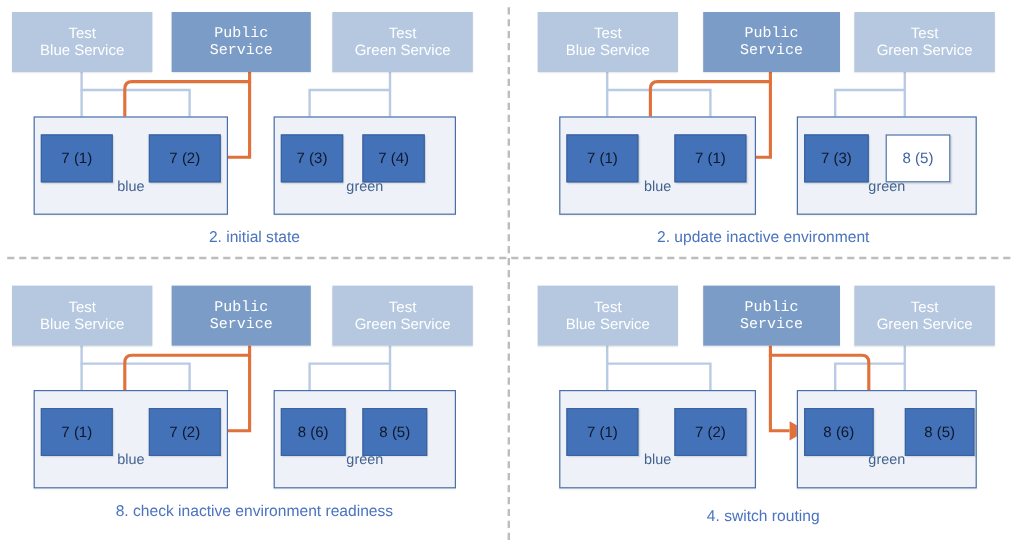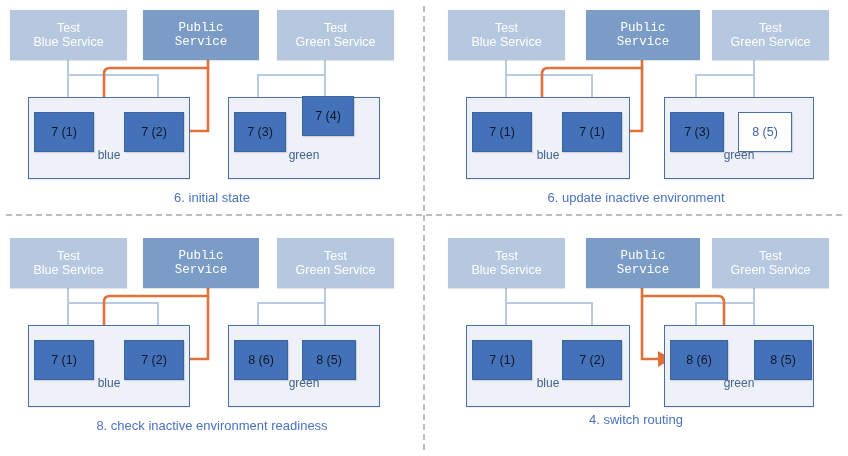"7 (4)" div.pod { top: 96px -> 112px }
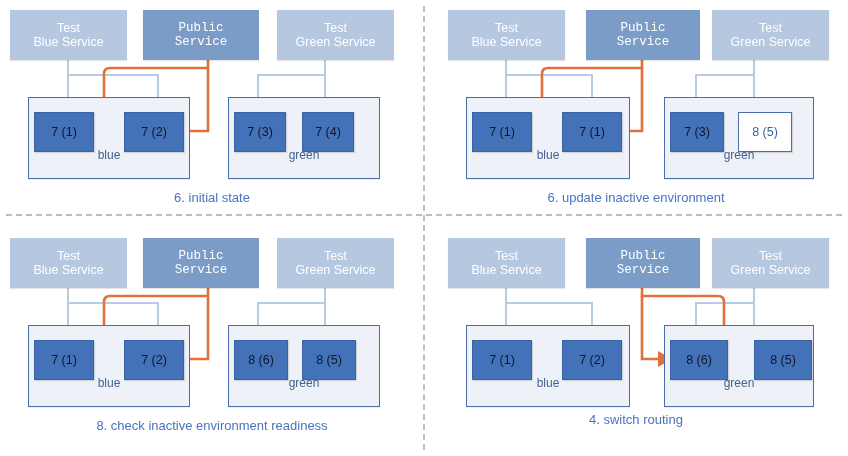"6. initial state" div.caption { text: 6 -> 2 }
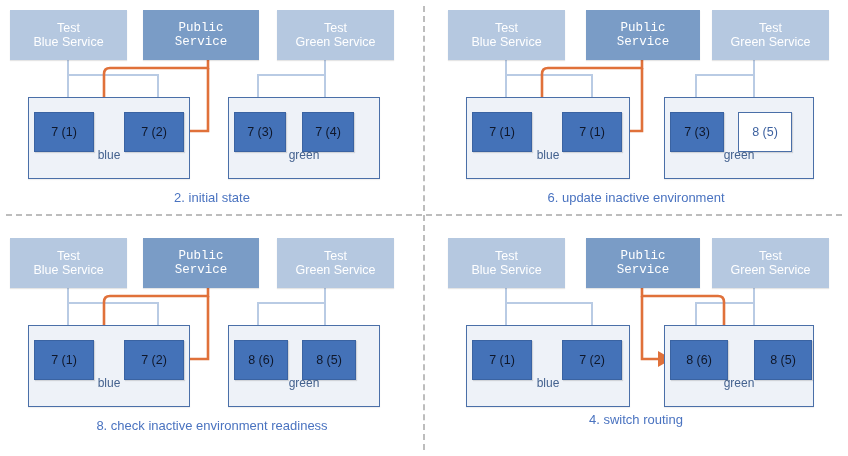"6. update inactive environment" div.caption { text: 6 -> 2 }
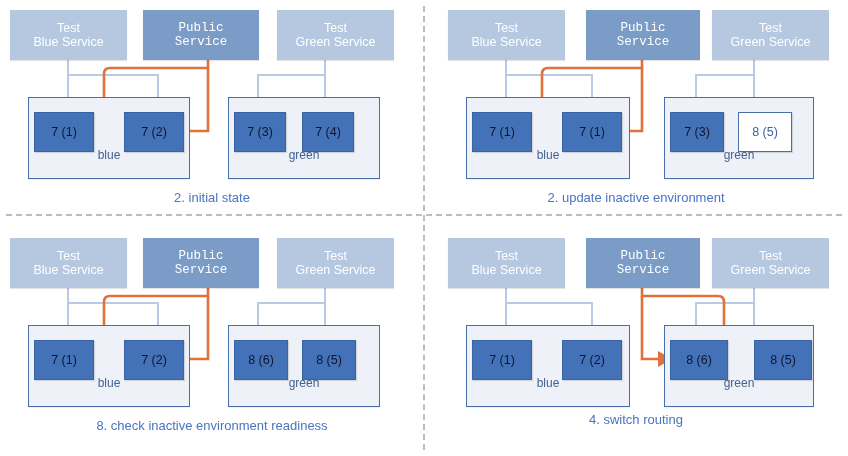"4. switch routing" div.caption { top: 184px -> 194px }
